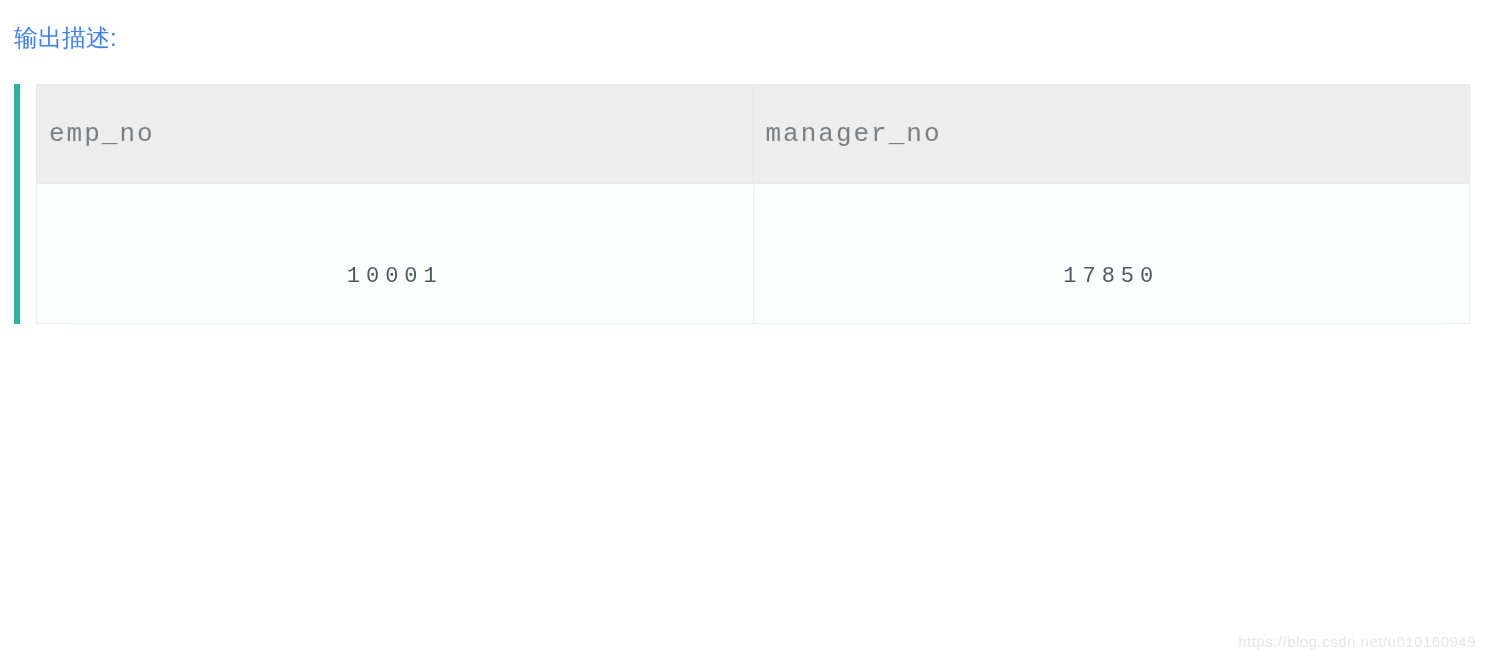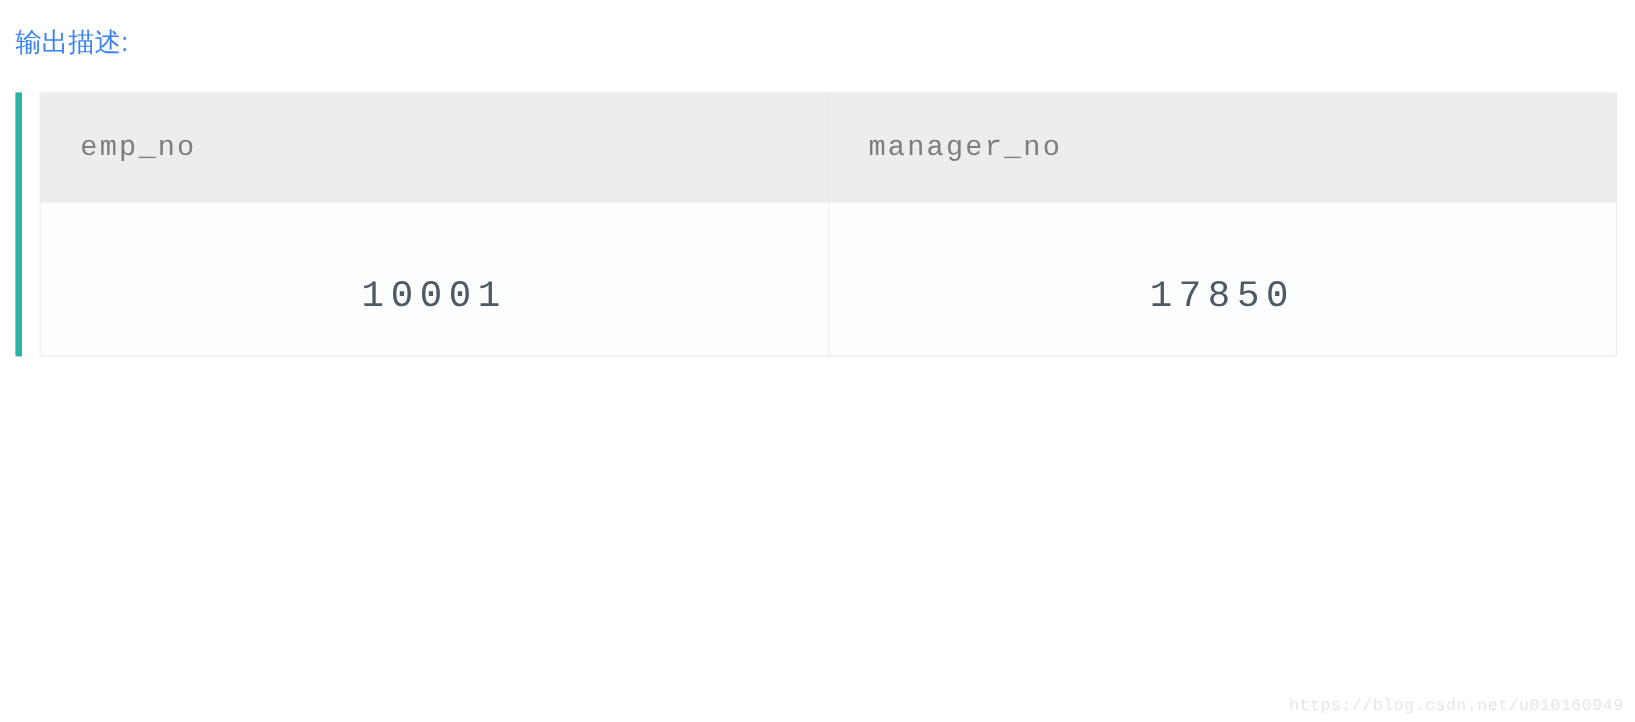"emp_no" th { padding: 34px 36px -> 34px 12px }
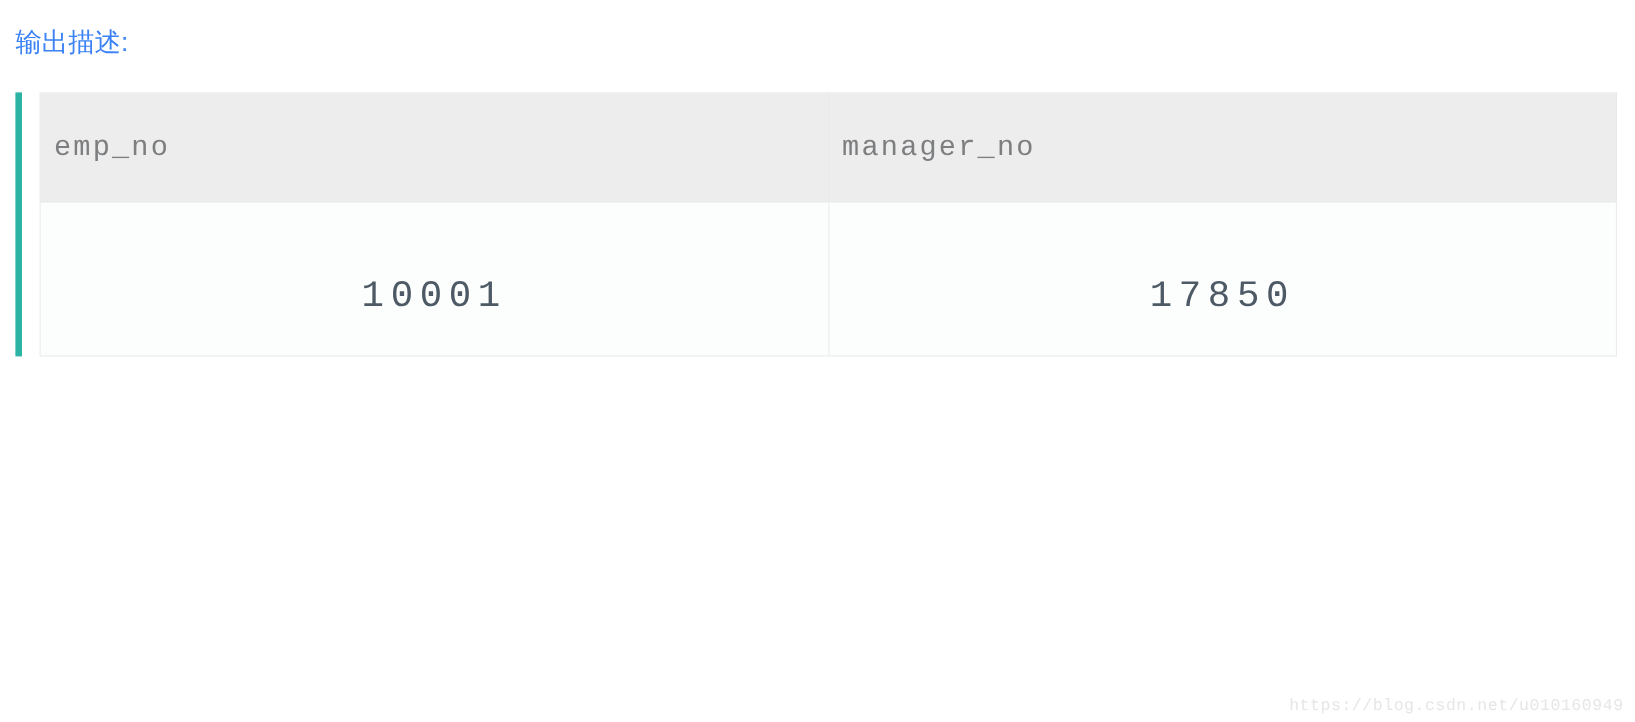"10001" td { font-size: 34px -> 22px }
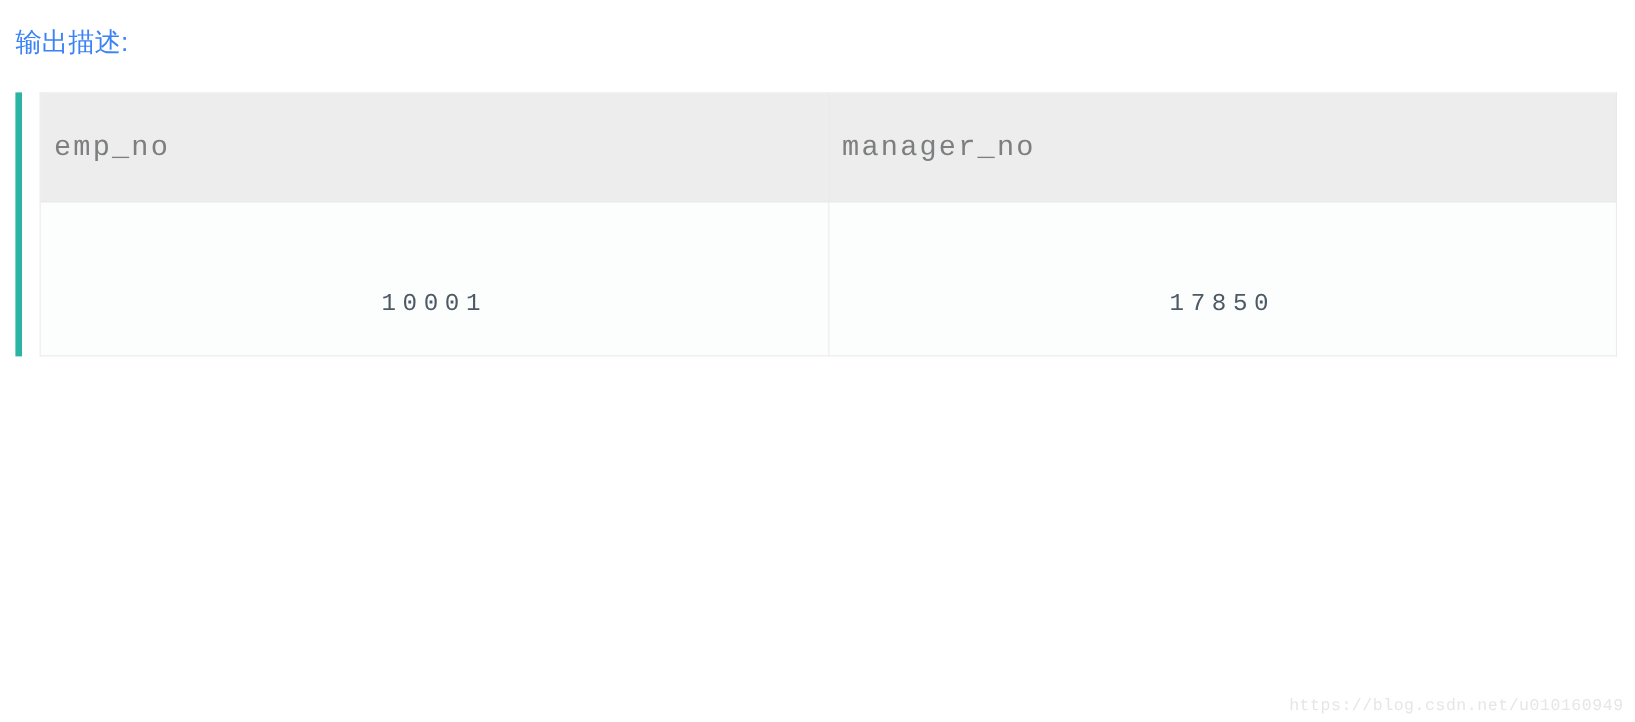"https://blog.csdn.net/u010160949" .watermark { font-family: Liberation Mono, monospace -> Liberation Sans, sans-serif }
